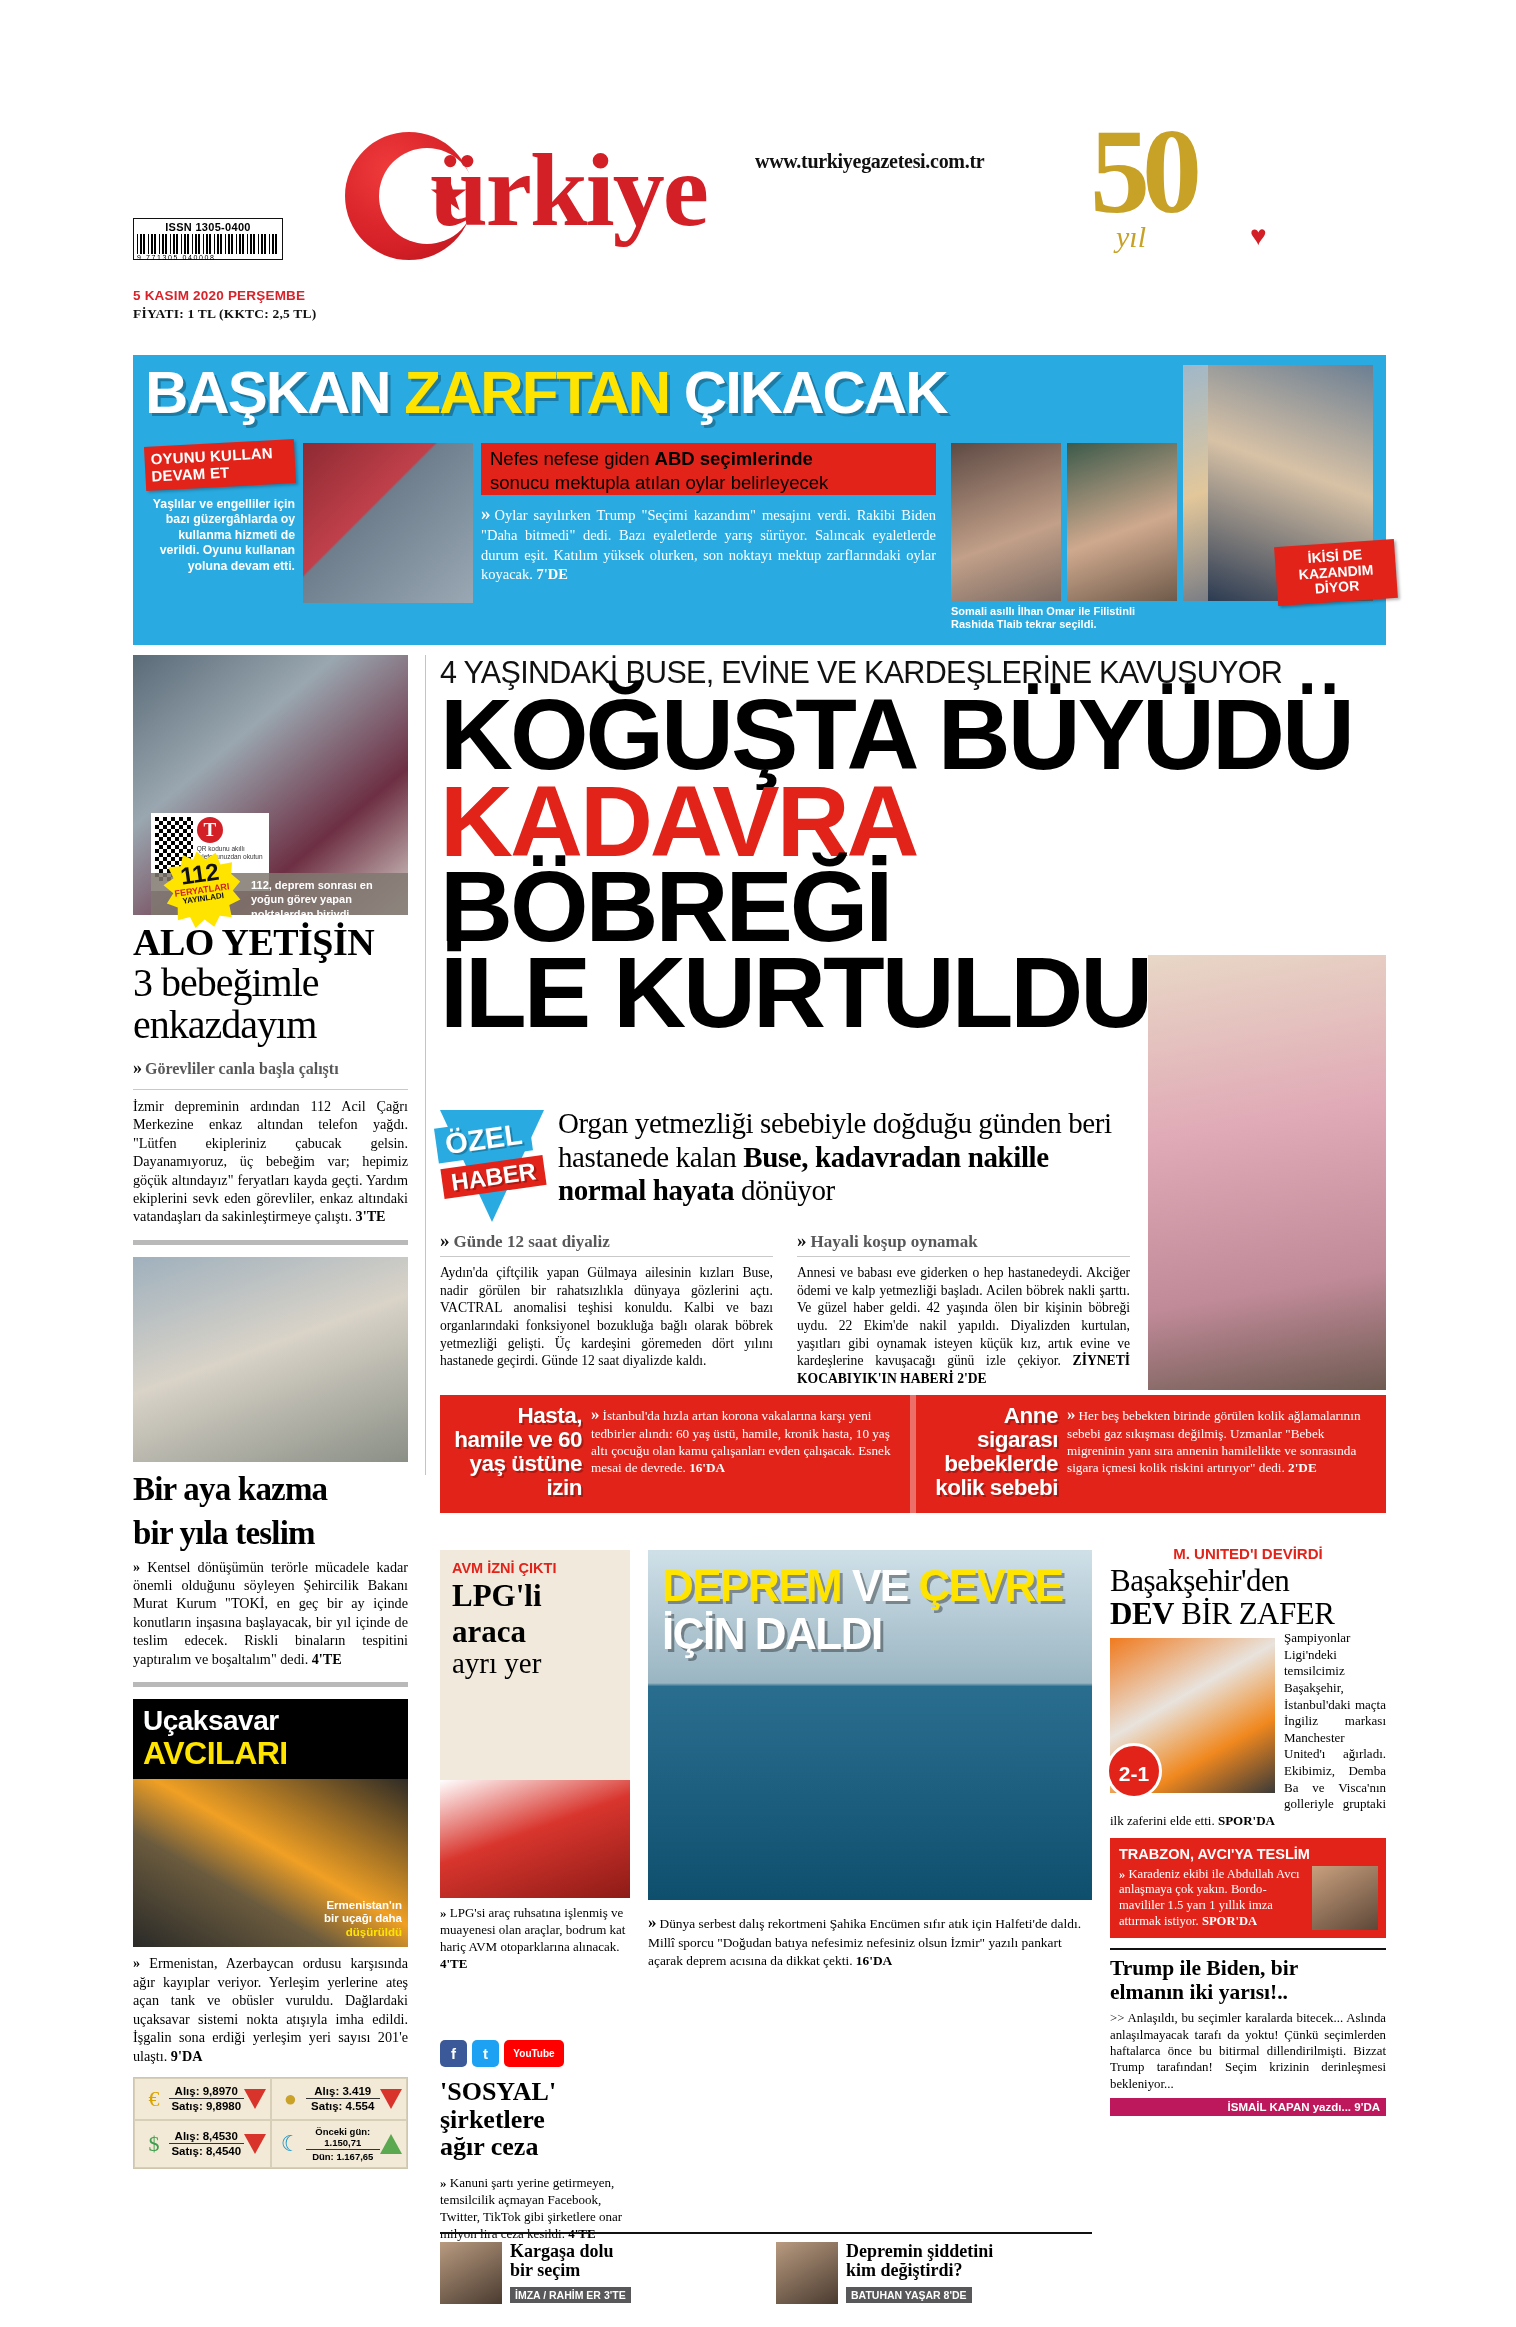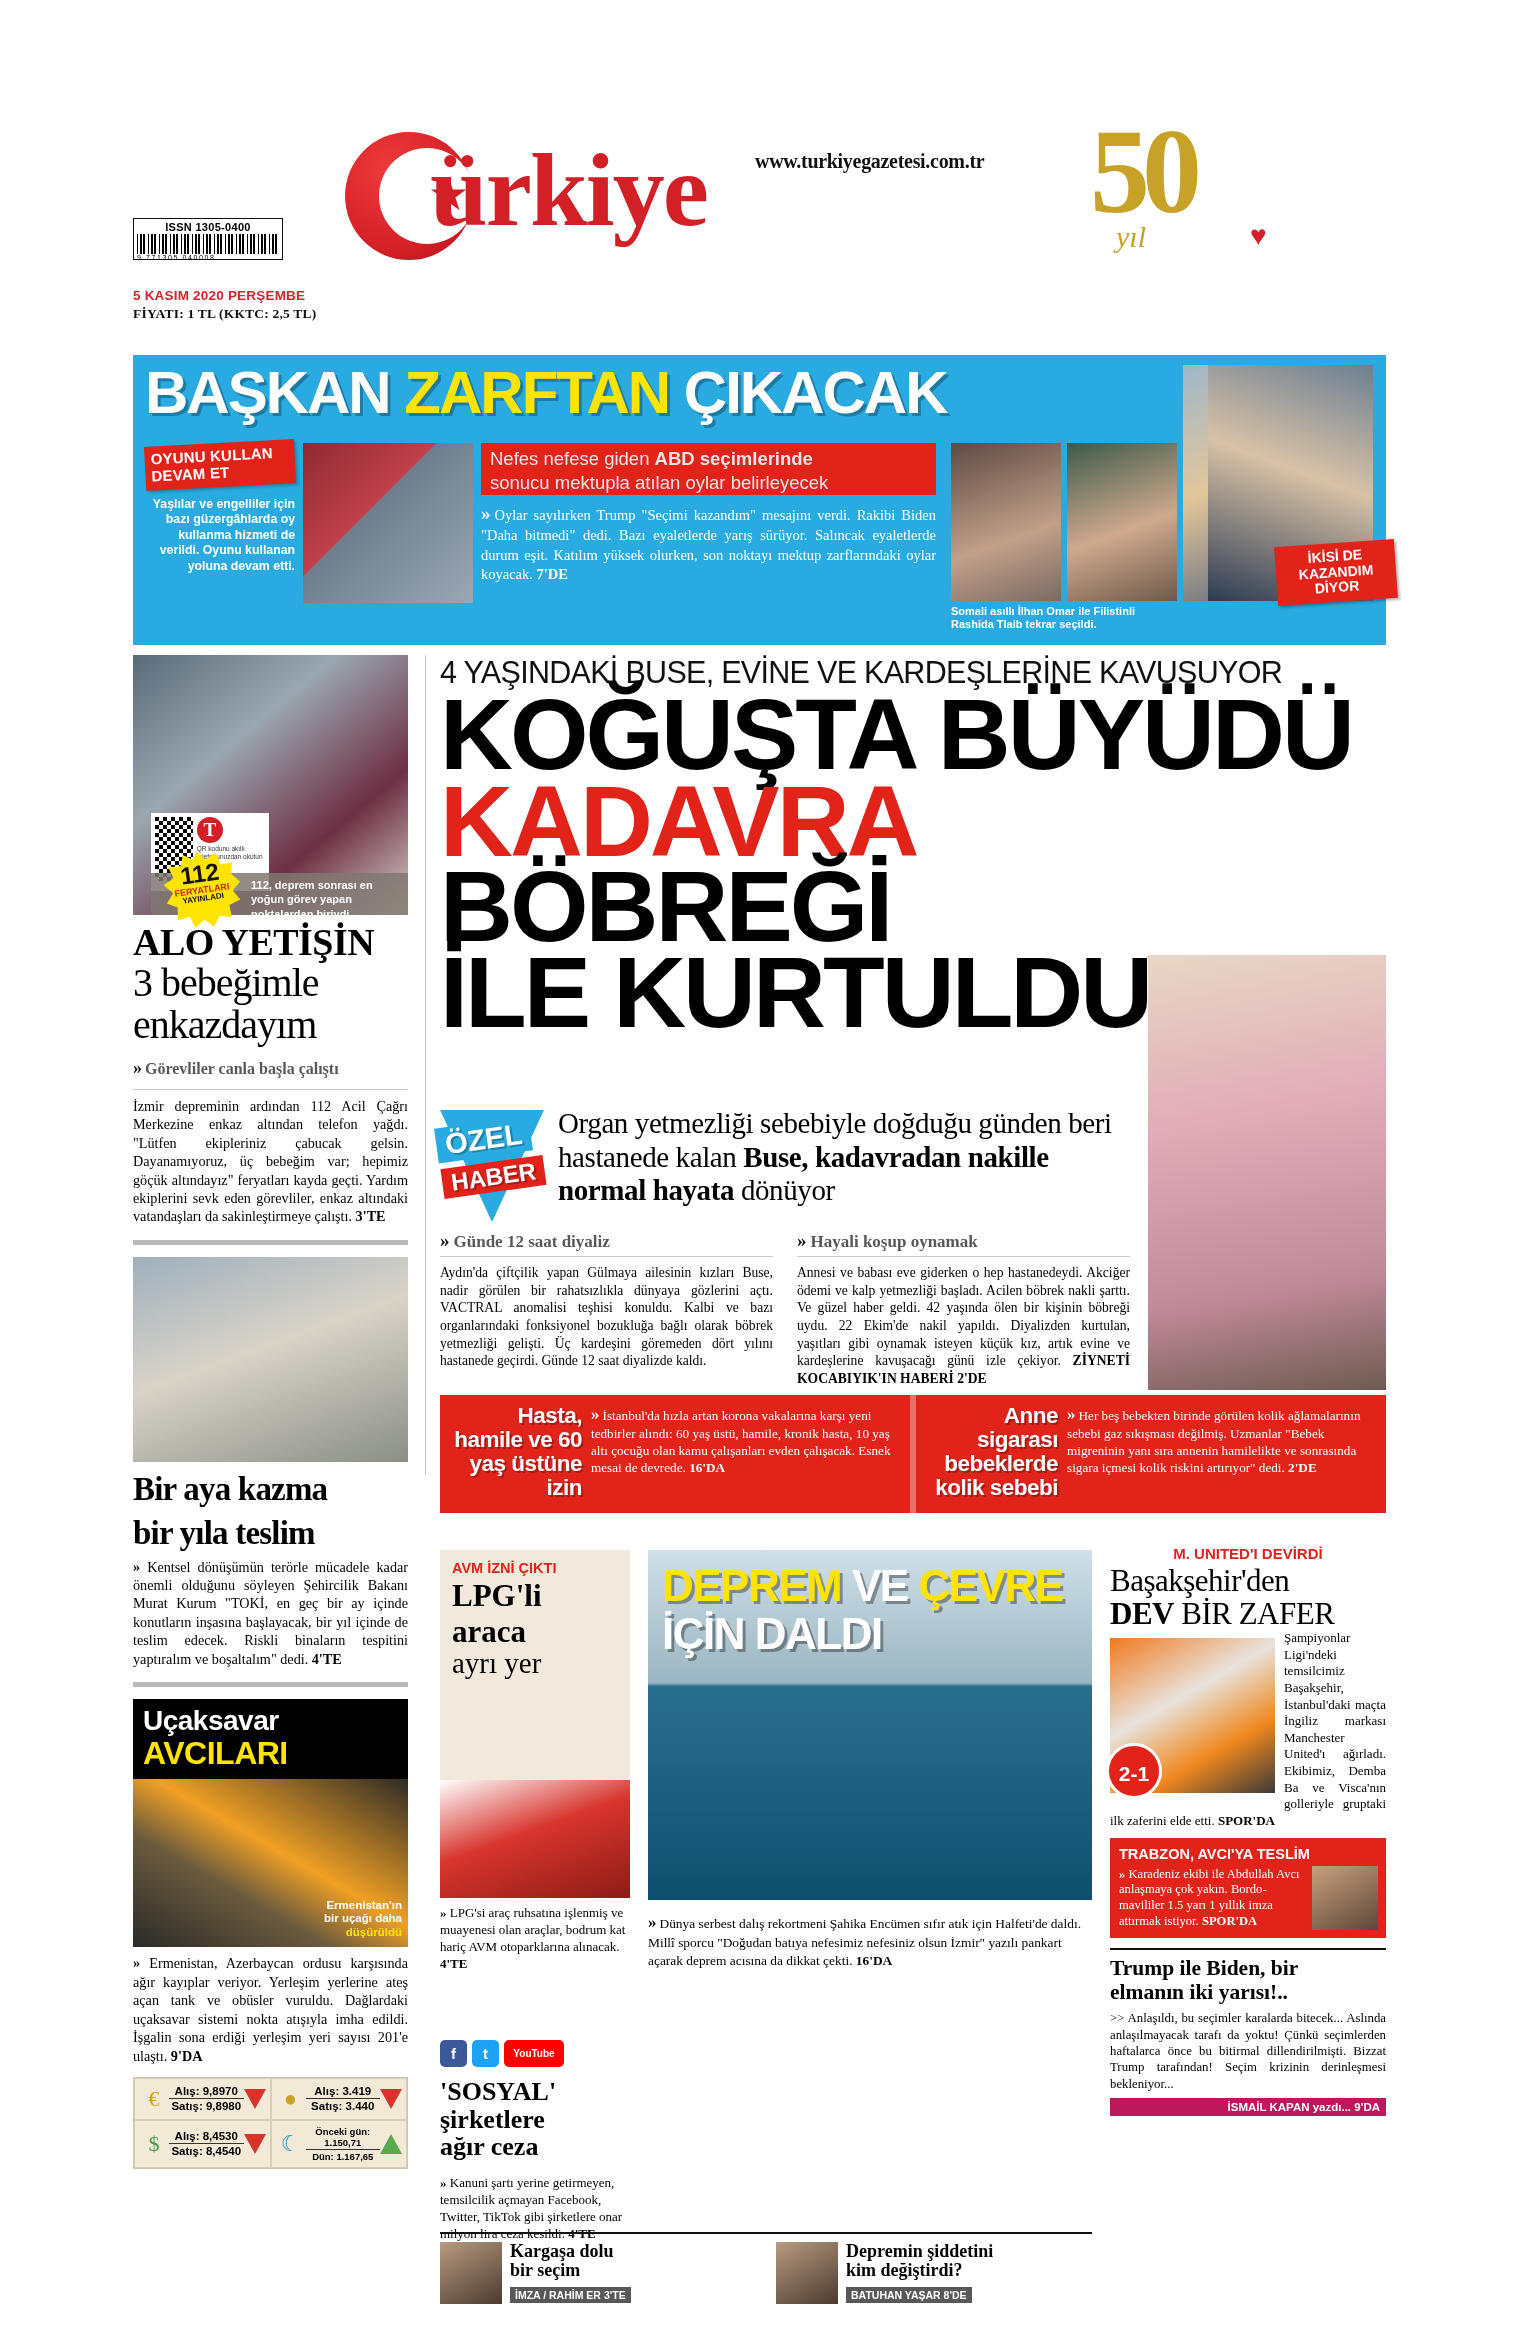"Nefes nefese giden ABD seçimlerinde" .nefes-bar { color: #e5e5e5 -> #000000 }
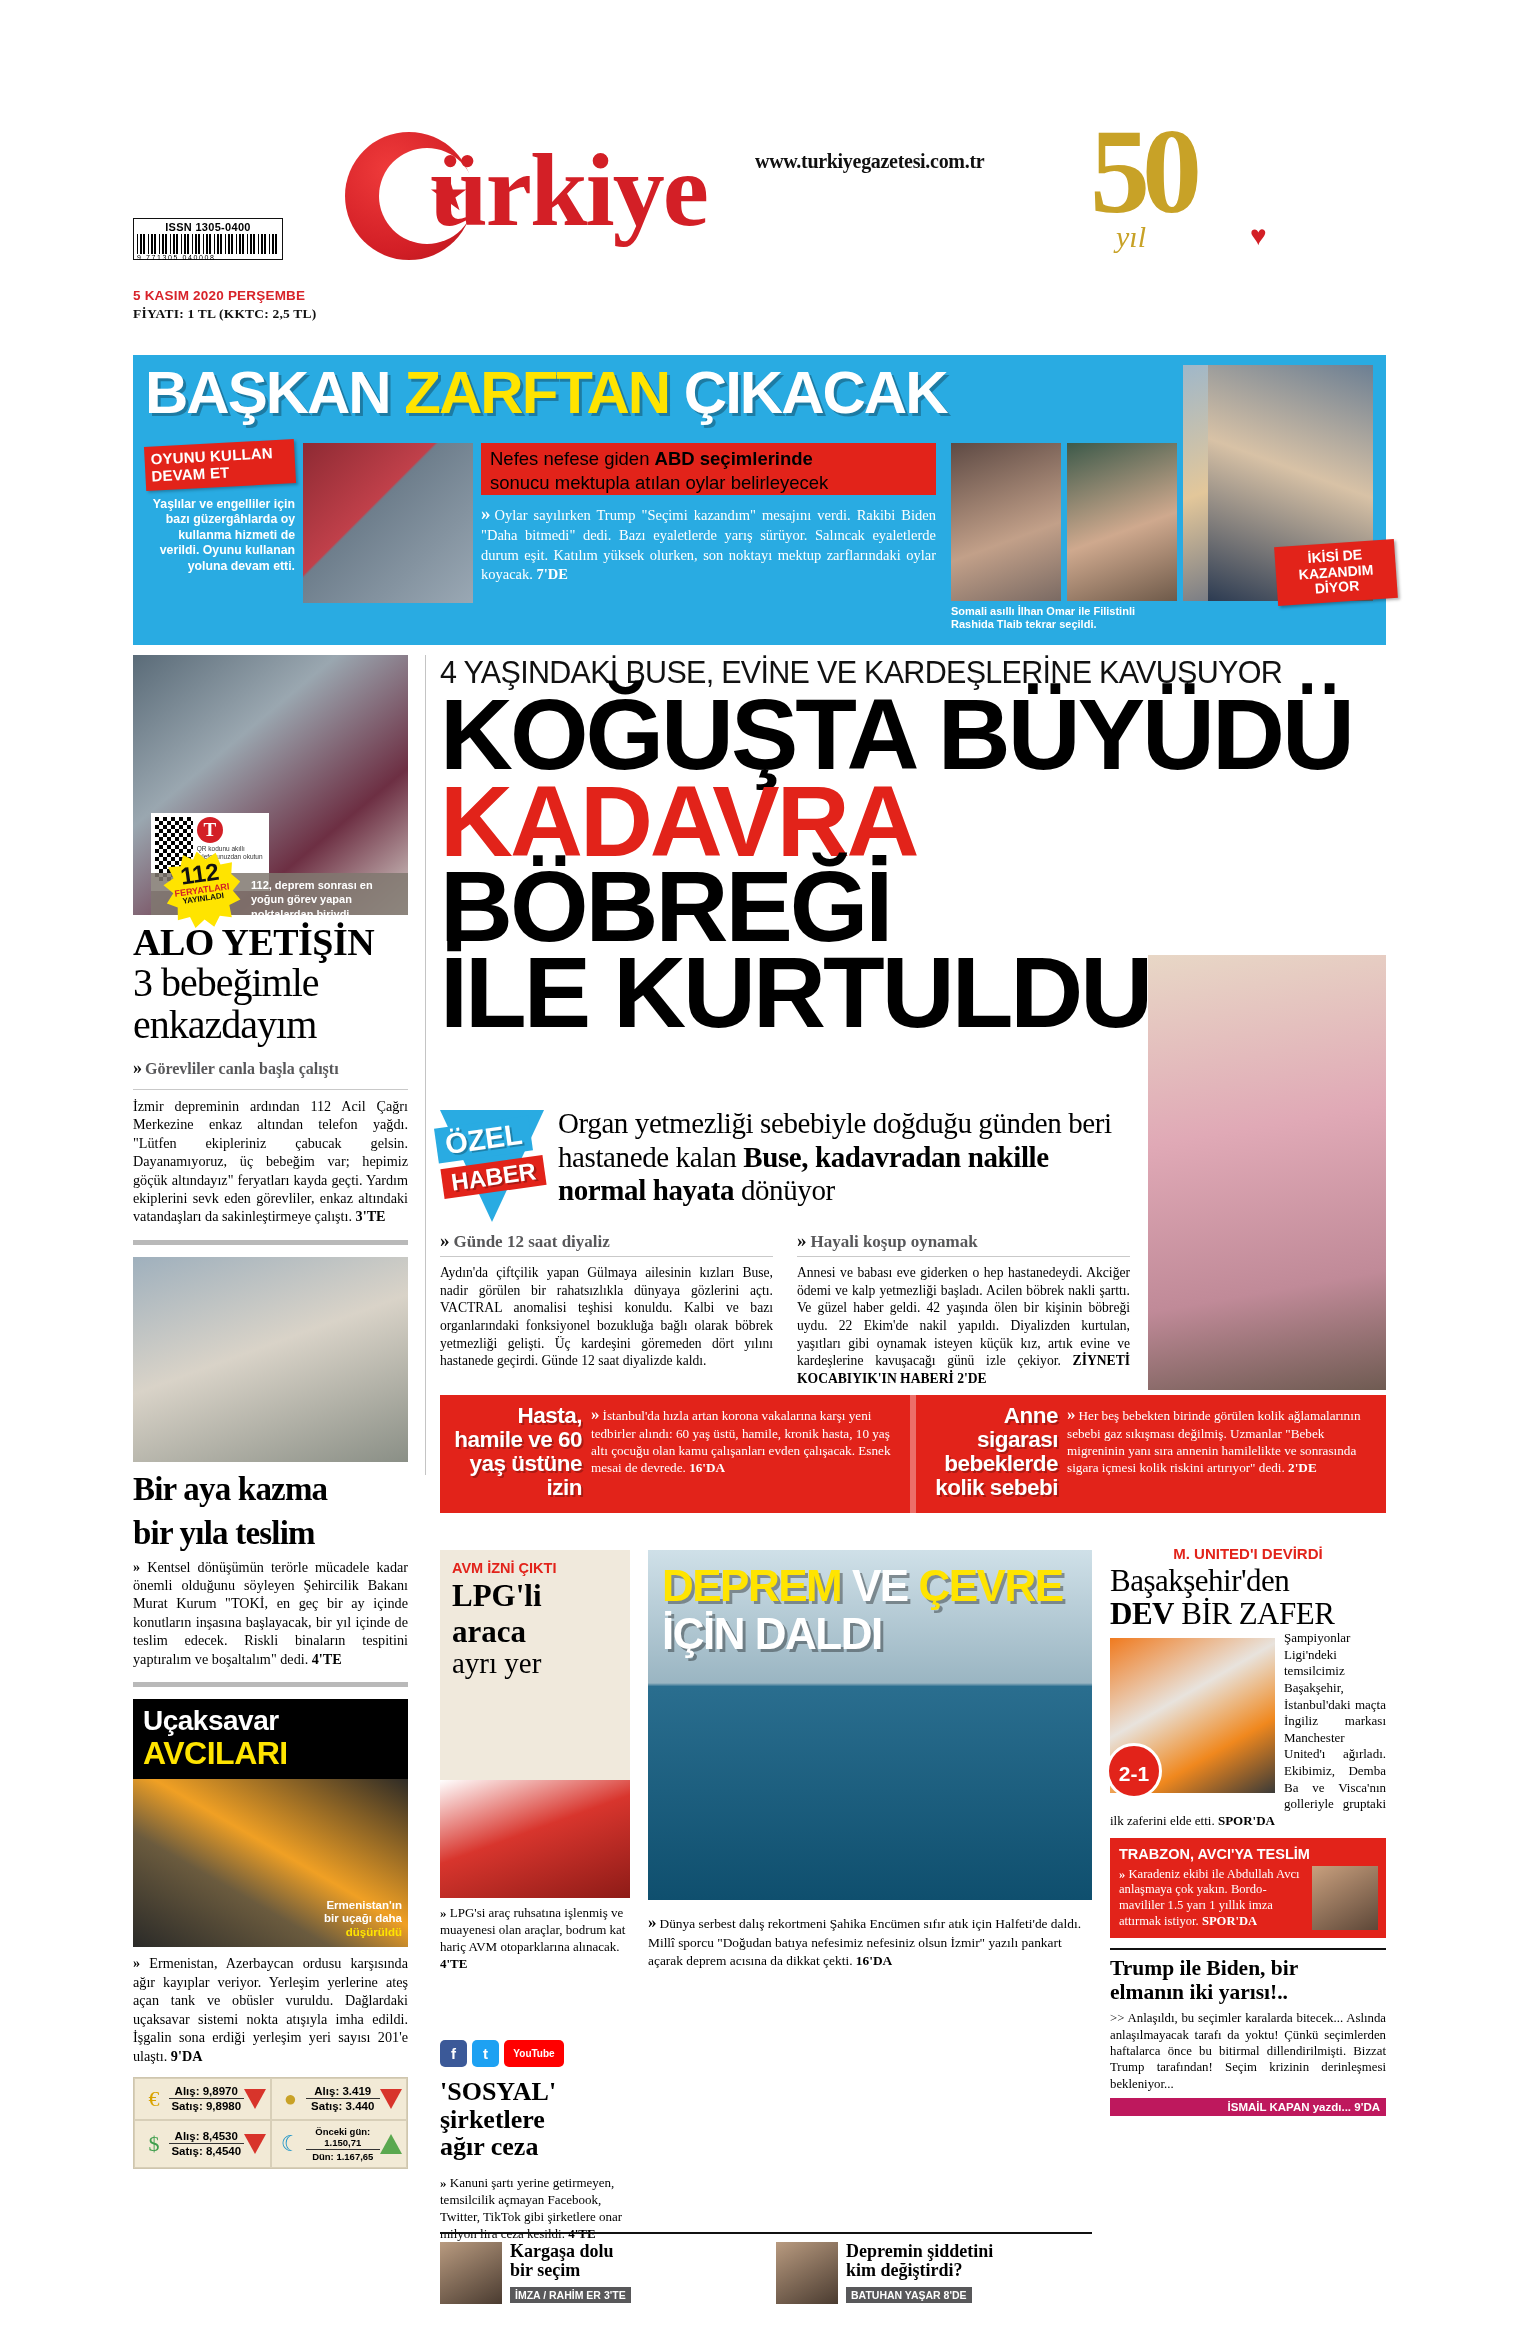"Satış: 3.440" div.bot { text: 3.440 -> 4.554 }
